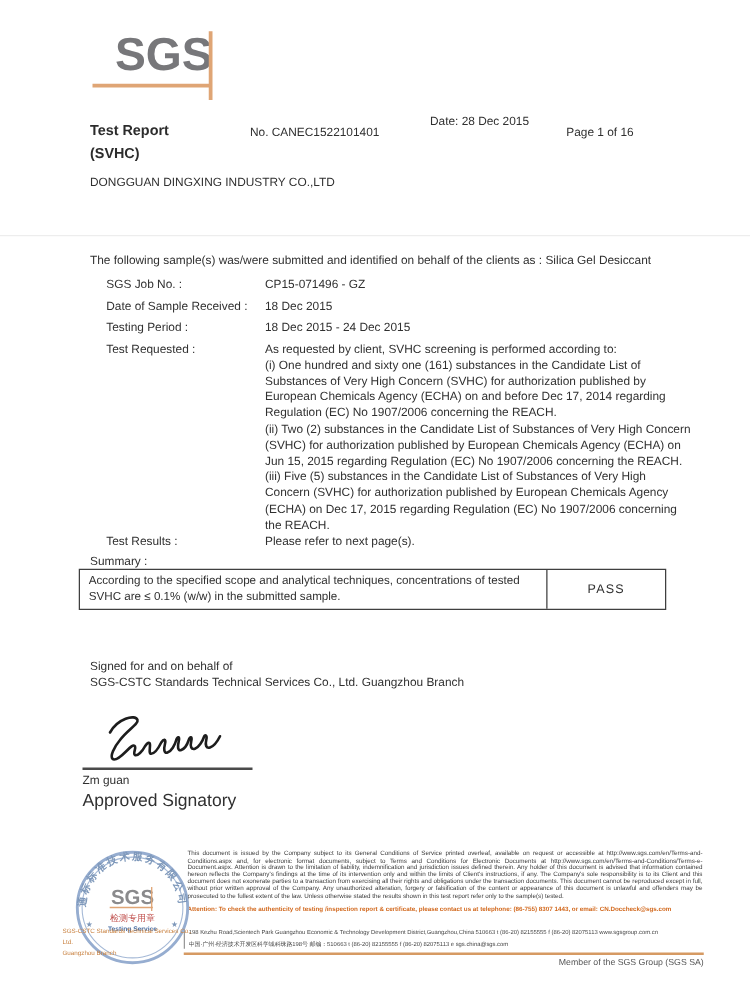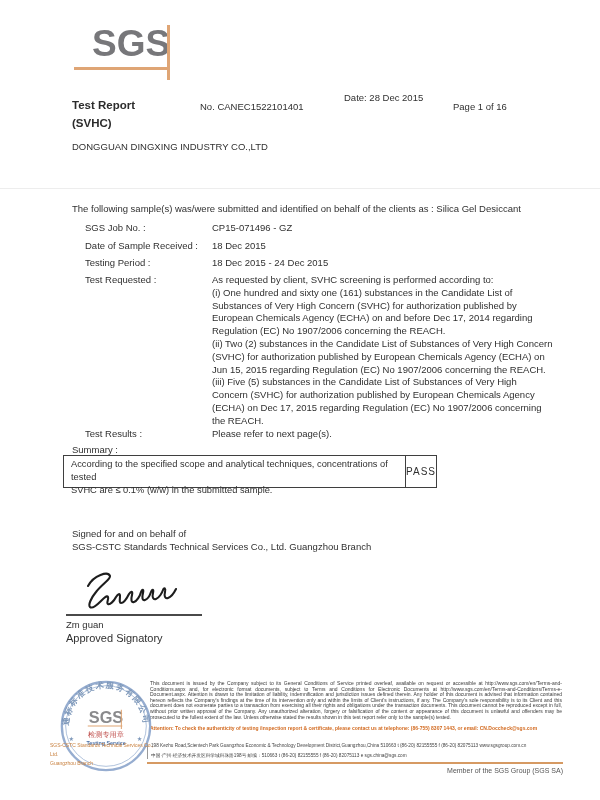"According to the specified scope" .summary-box { width: 374px -> 470px }
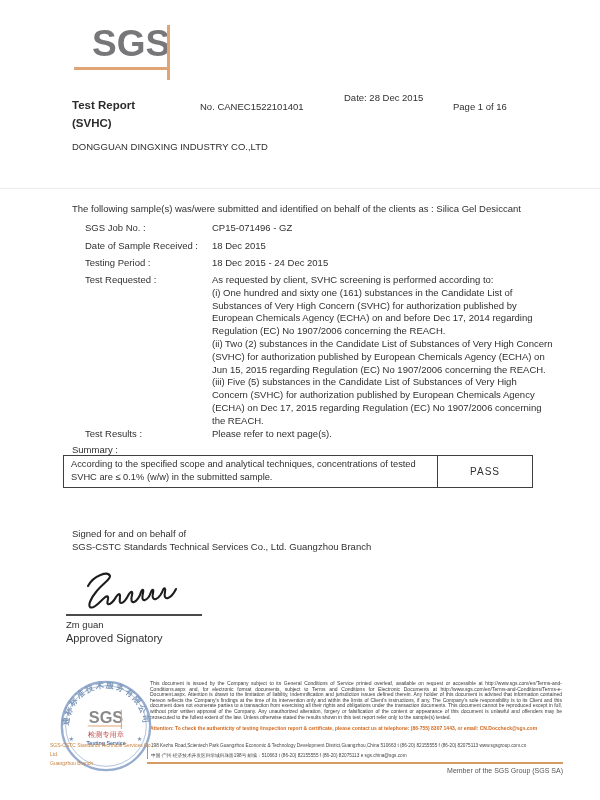"Approved Signatory" .signer-title { font-size: 11px -> 14px }
